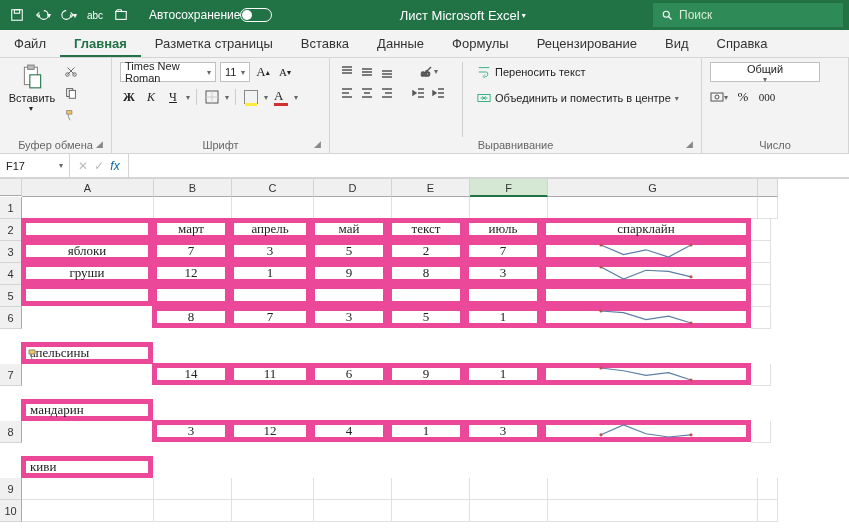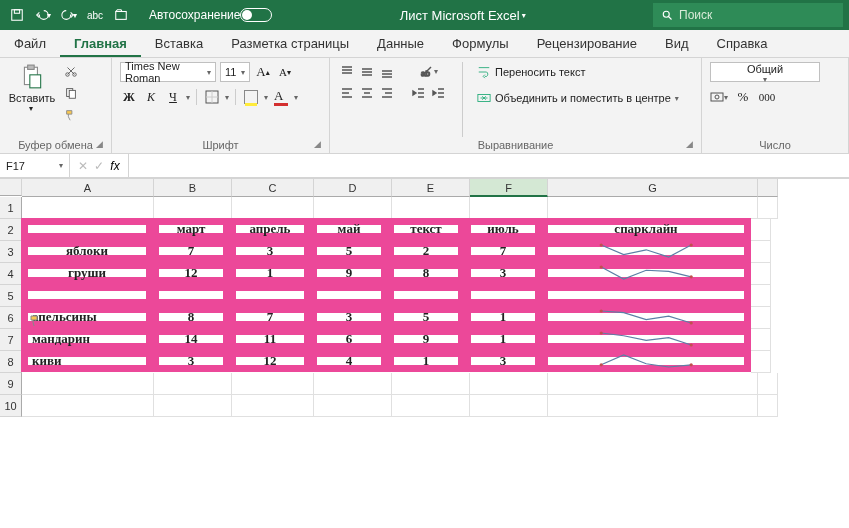"Вставка" div.tab { order: before "Разметка страницы" -> after "Разметка страницы" }
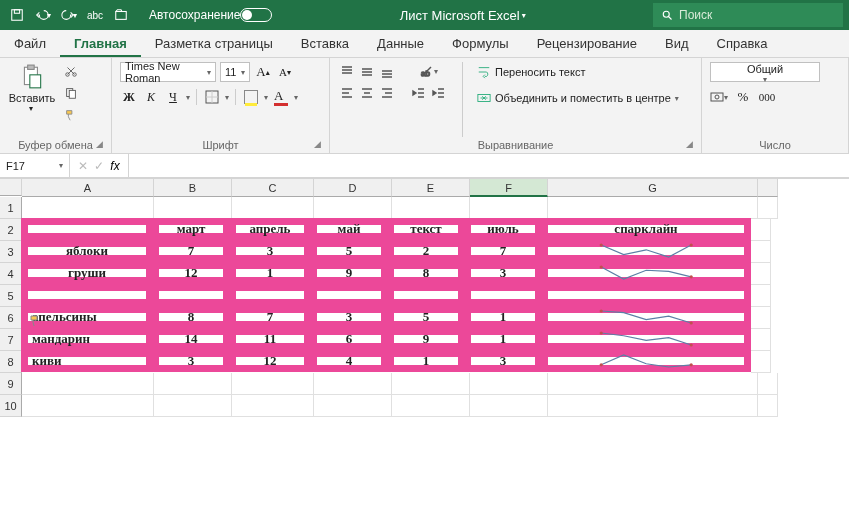"fx" .fx-btns .fx { color: #000000 -> #0369a1 }
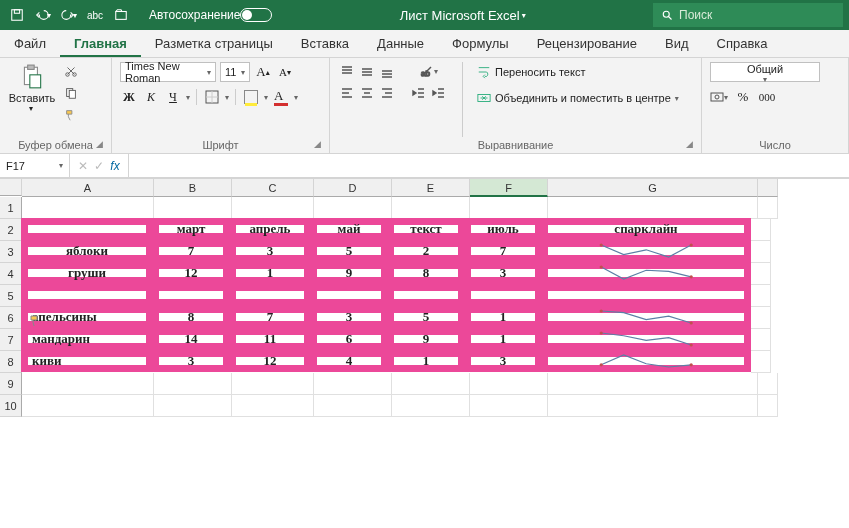"март" .cell.bordered { border: 7px solid #ec4899 -> 5px solid #ec4899; font-weight: bold -> none }
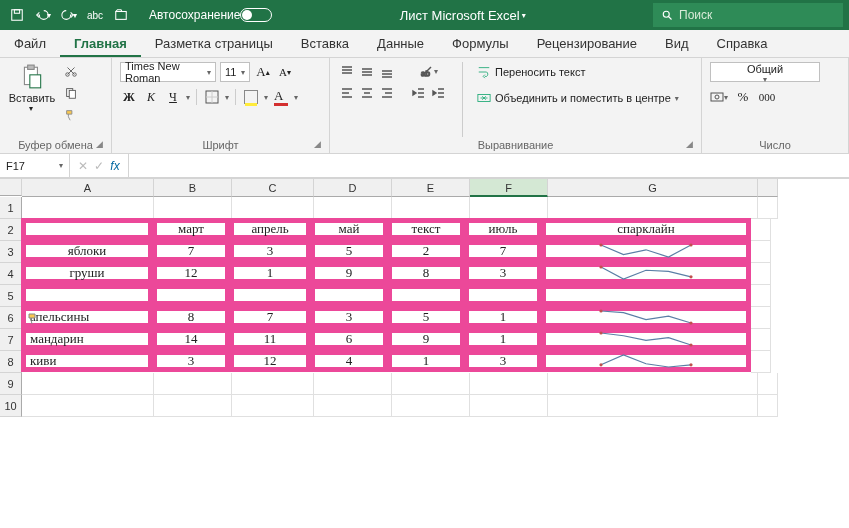"апельсины" .cell.left { margin-top: none -> 35px }
